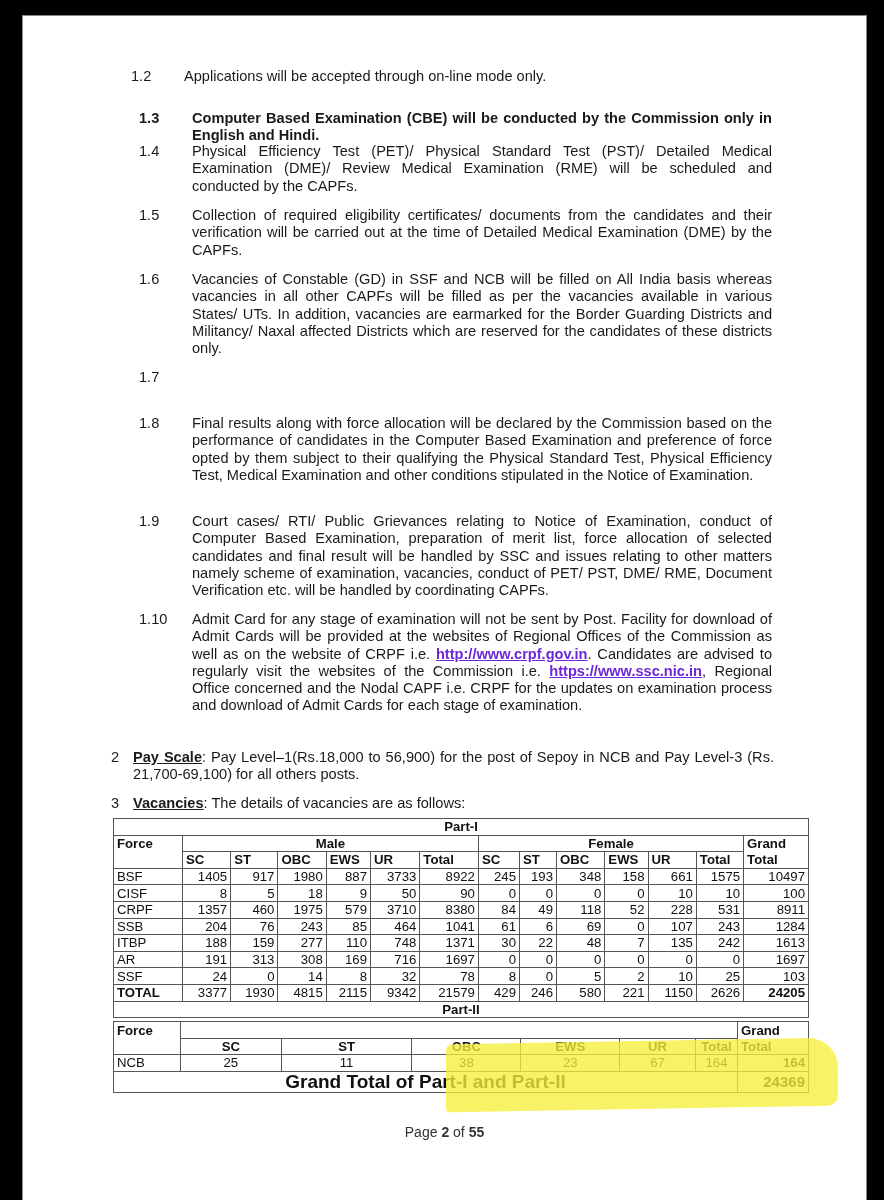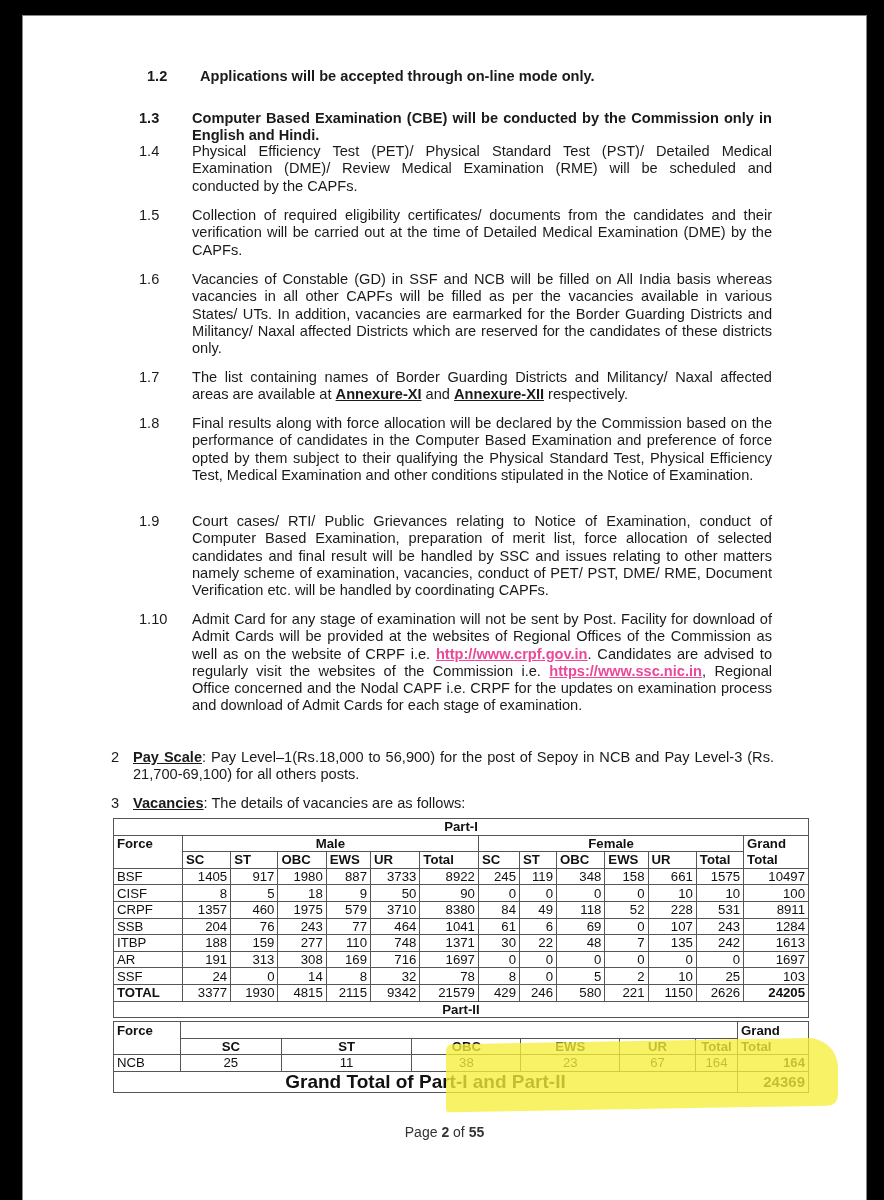"1.2" div.item { font-weight: bold -> none; left: 124px -> 108px }
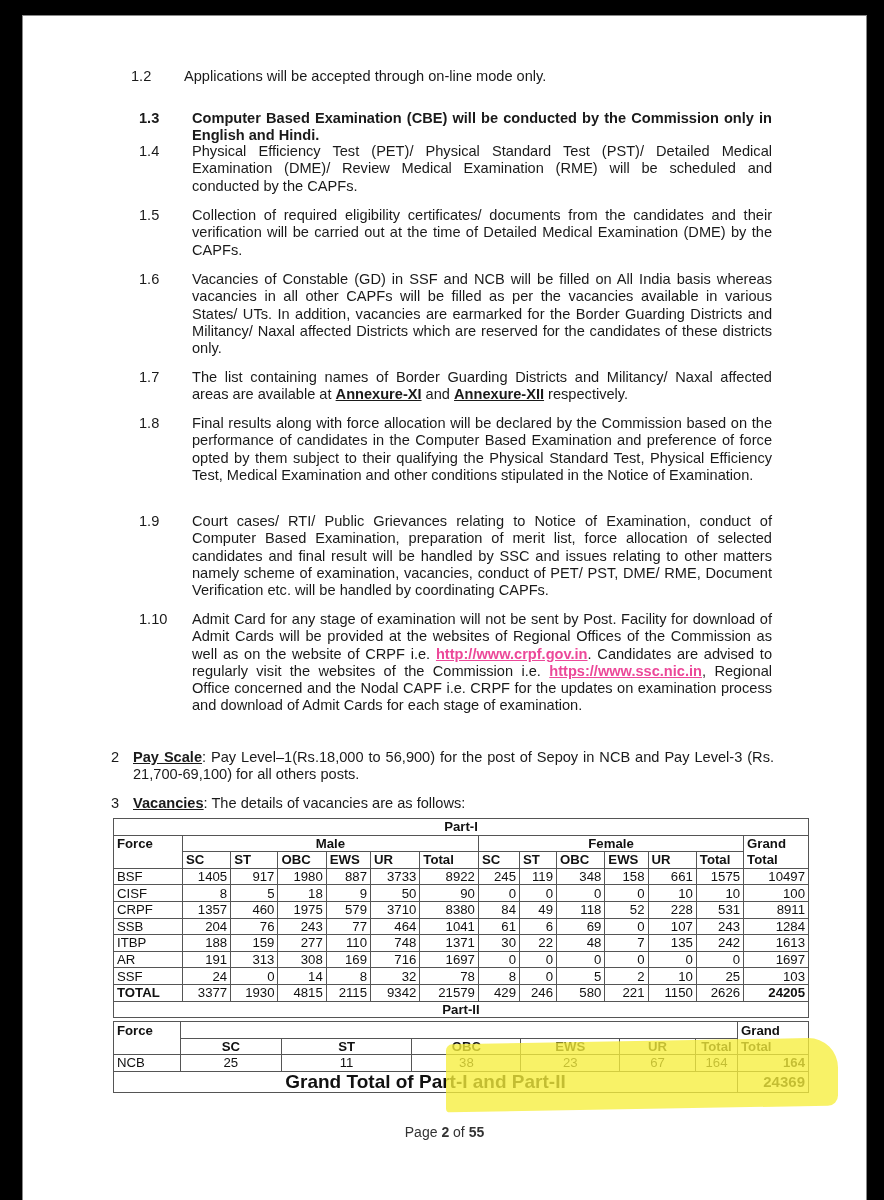"The list containing names of" span.txt { html: <span><span>The list containing names of Border Guarding Districts and Militancy/ Naxal affected areas are available at </span><span>Annexure-XI</span><span> and </span><span>Annexure-XII</span><span> respectively.</span></span> -> none }
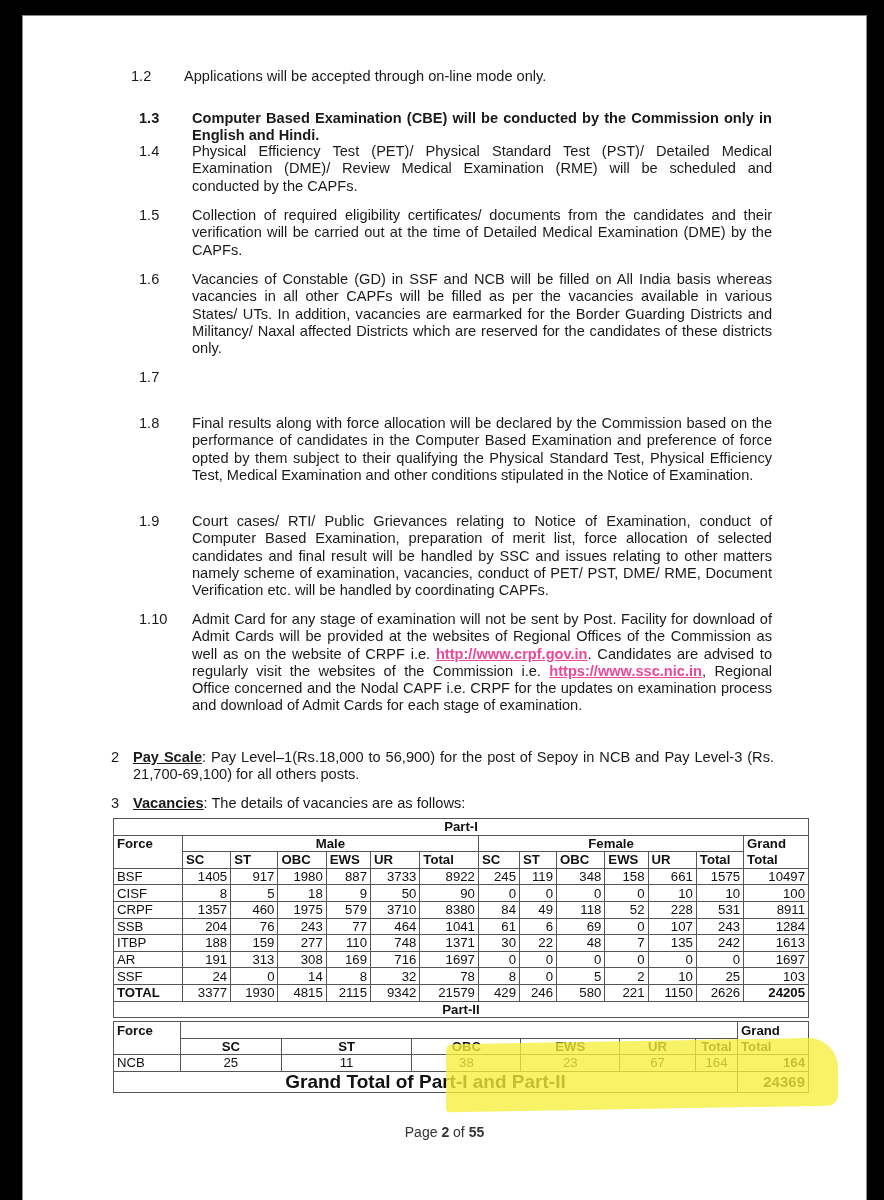"http://www.crpf.gov.in" a.link { color: #ec4899 -> #6d28d9 }
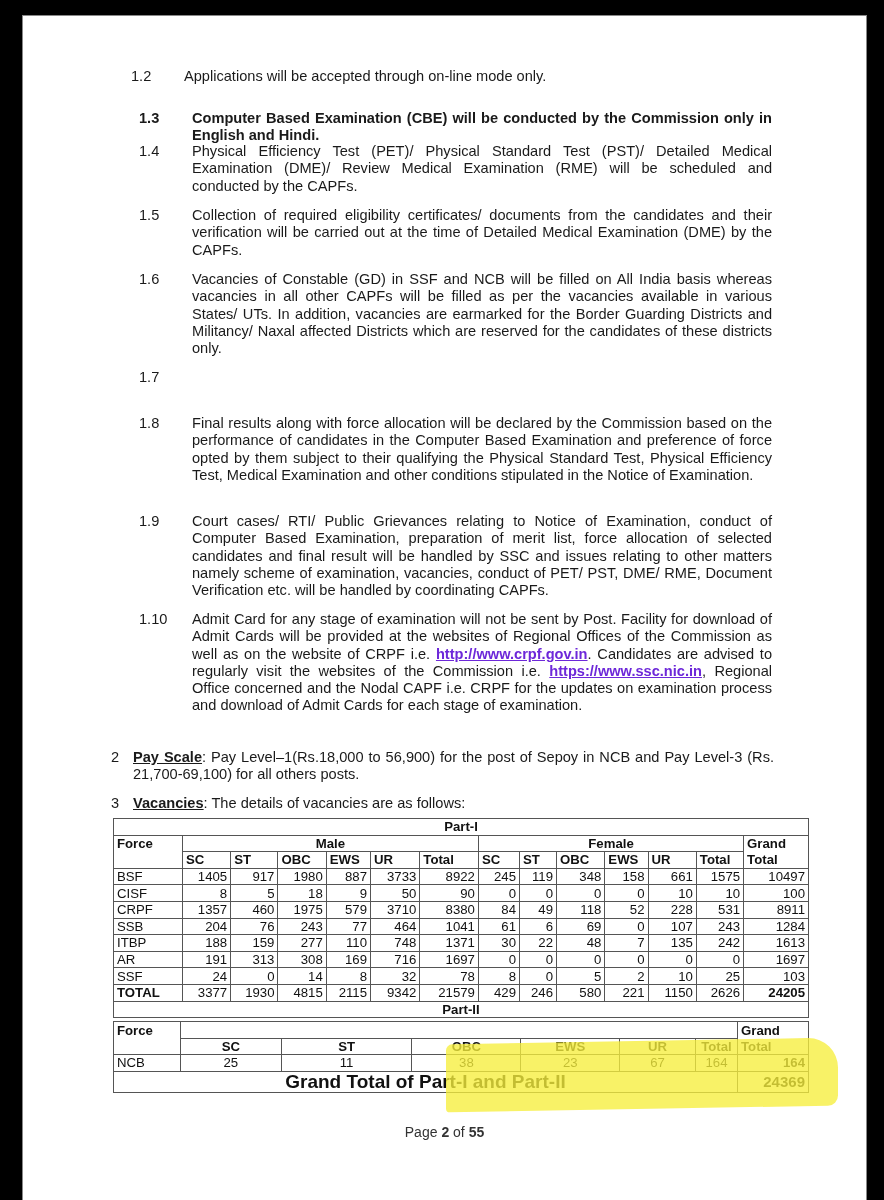"119" td.r { text: 119 -> 193 }
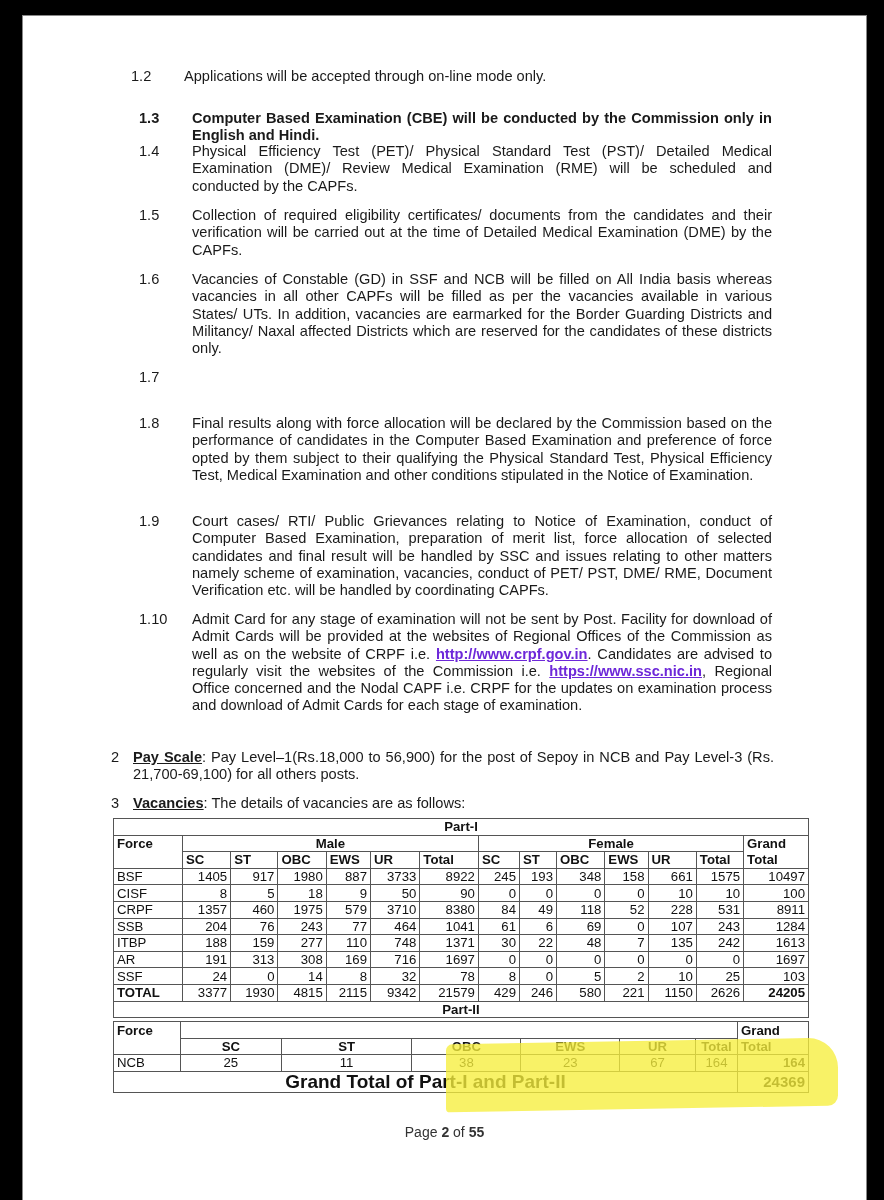"77" td.r { text: 77 -> 85 }
